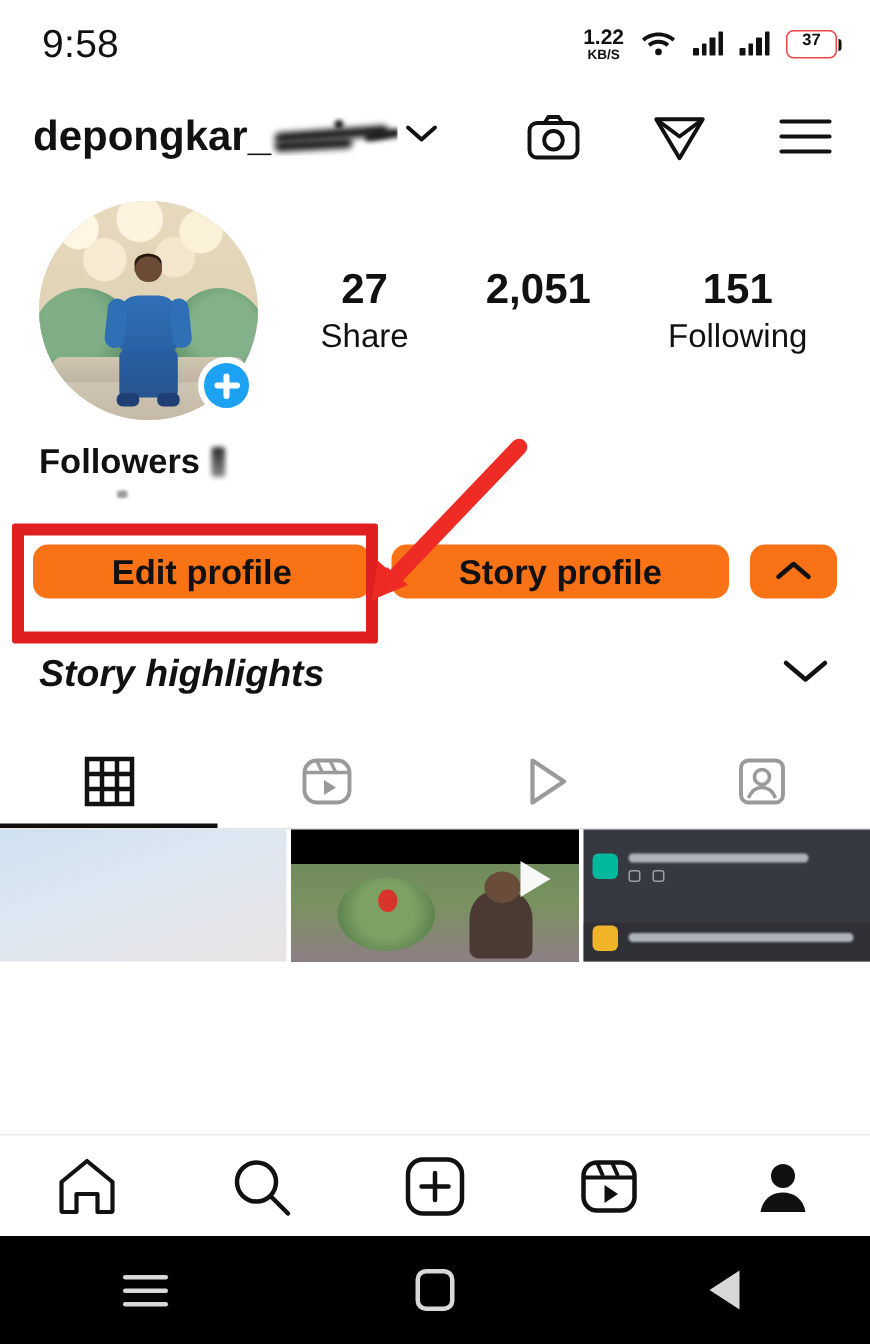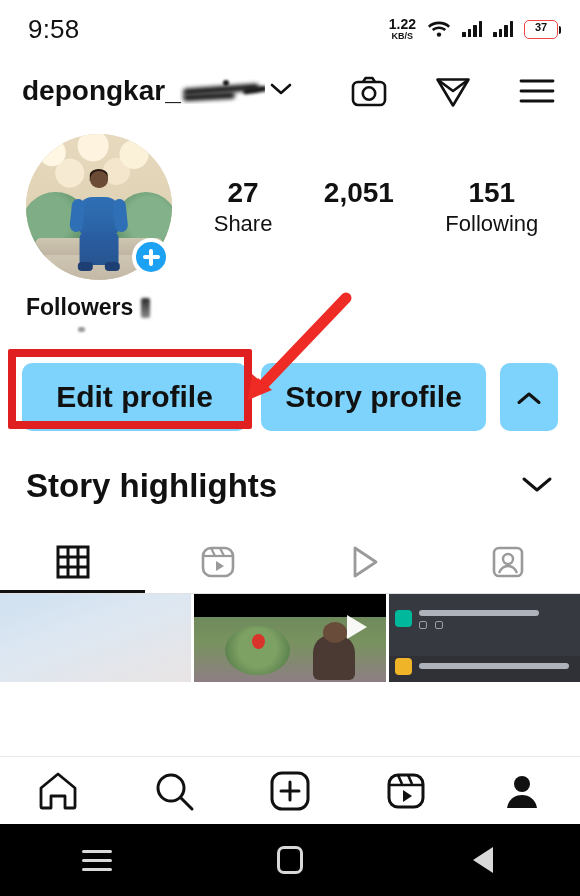"Edit profile" .btn { background: #7dd3fc -> #f97316; font-size: 30px -> 23px; height: 68px -> 36px }
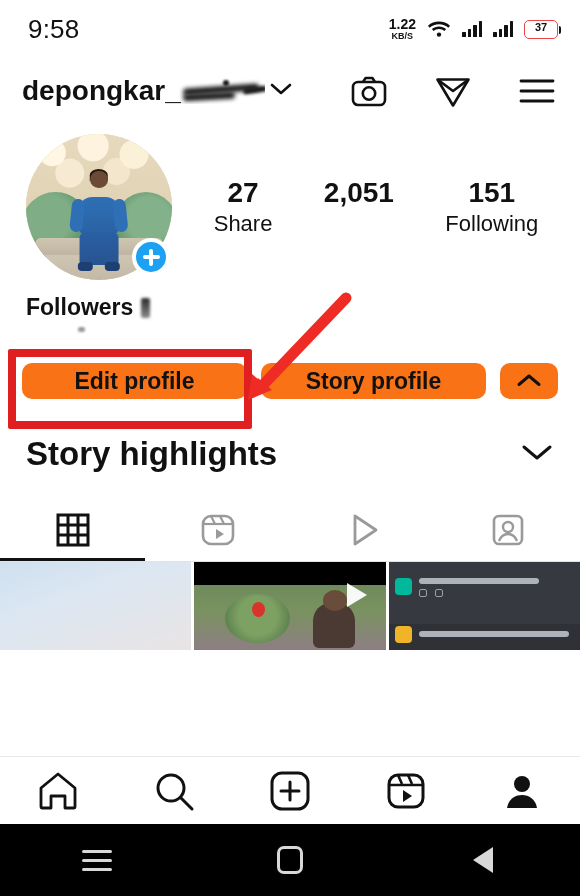"Story highlights" .highlights-title { font-size: 33px -> 25px; font-style: none -> italic }
